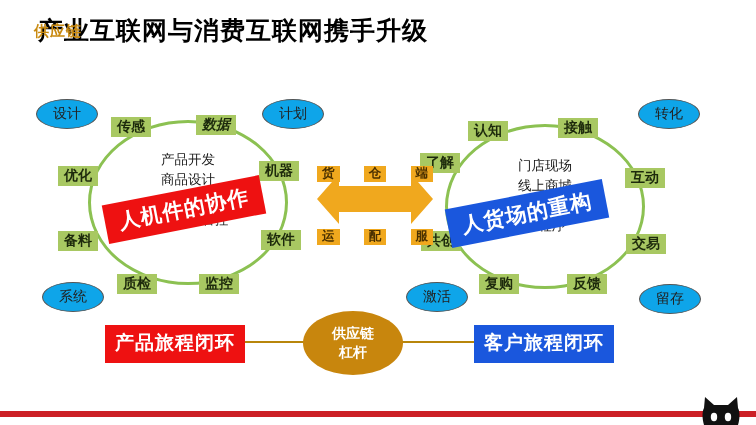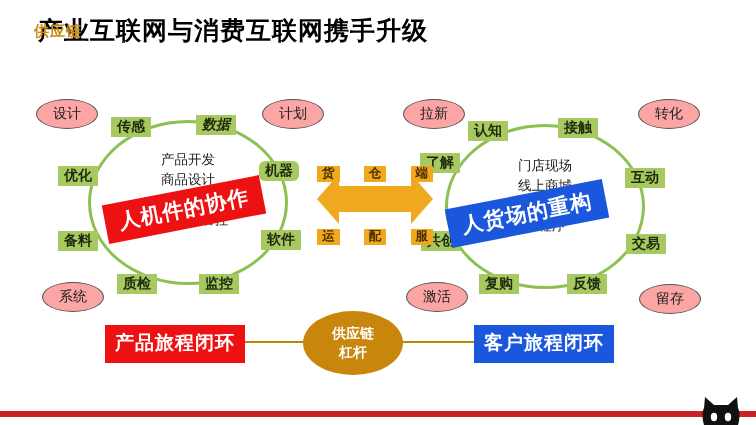"设计" .oval { background: #fca5a5 -> #0ea5e9 }
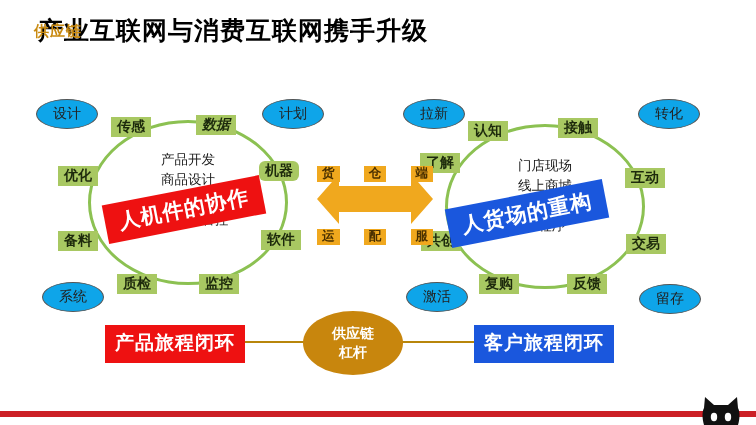"拉新" div.oval { html: <div>拉新</div> -> none }
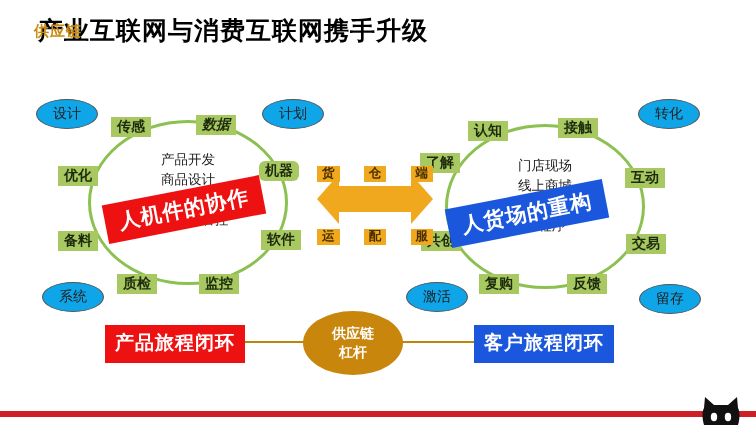"机器" div.chip { border-radius: 6px -> none }
